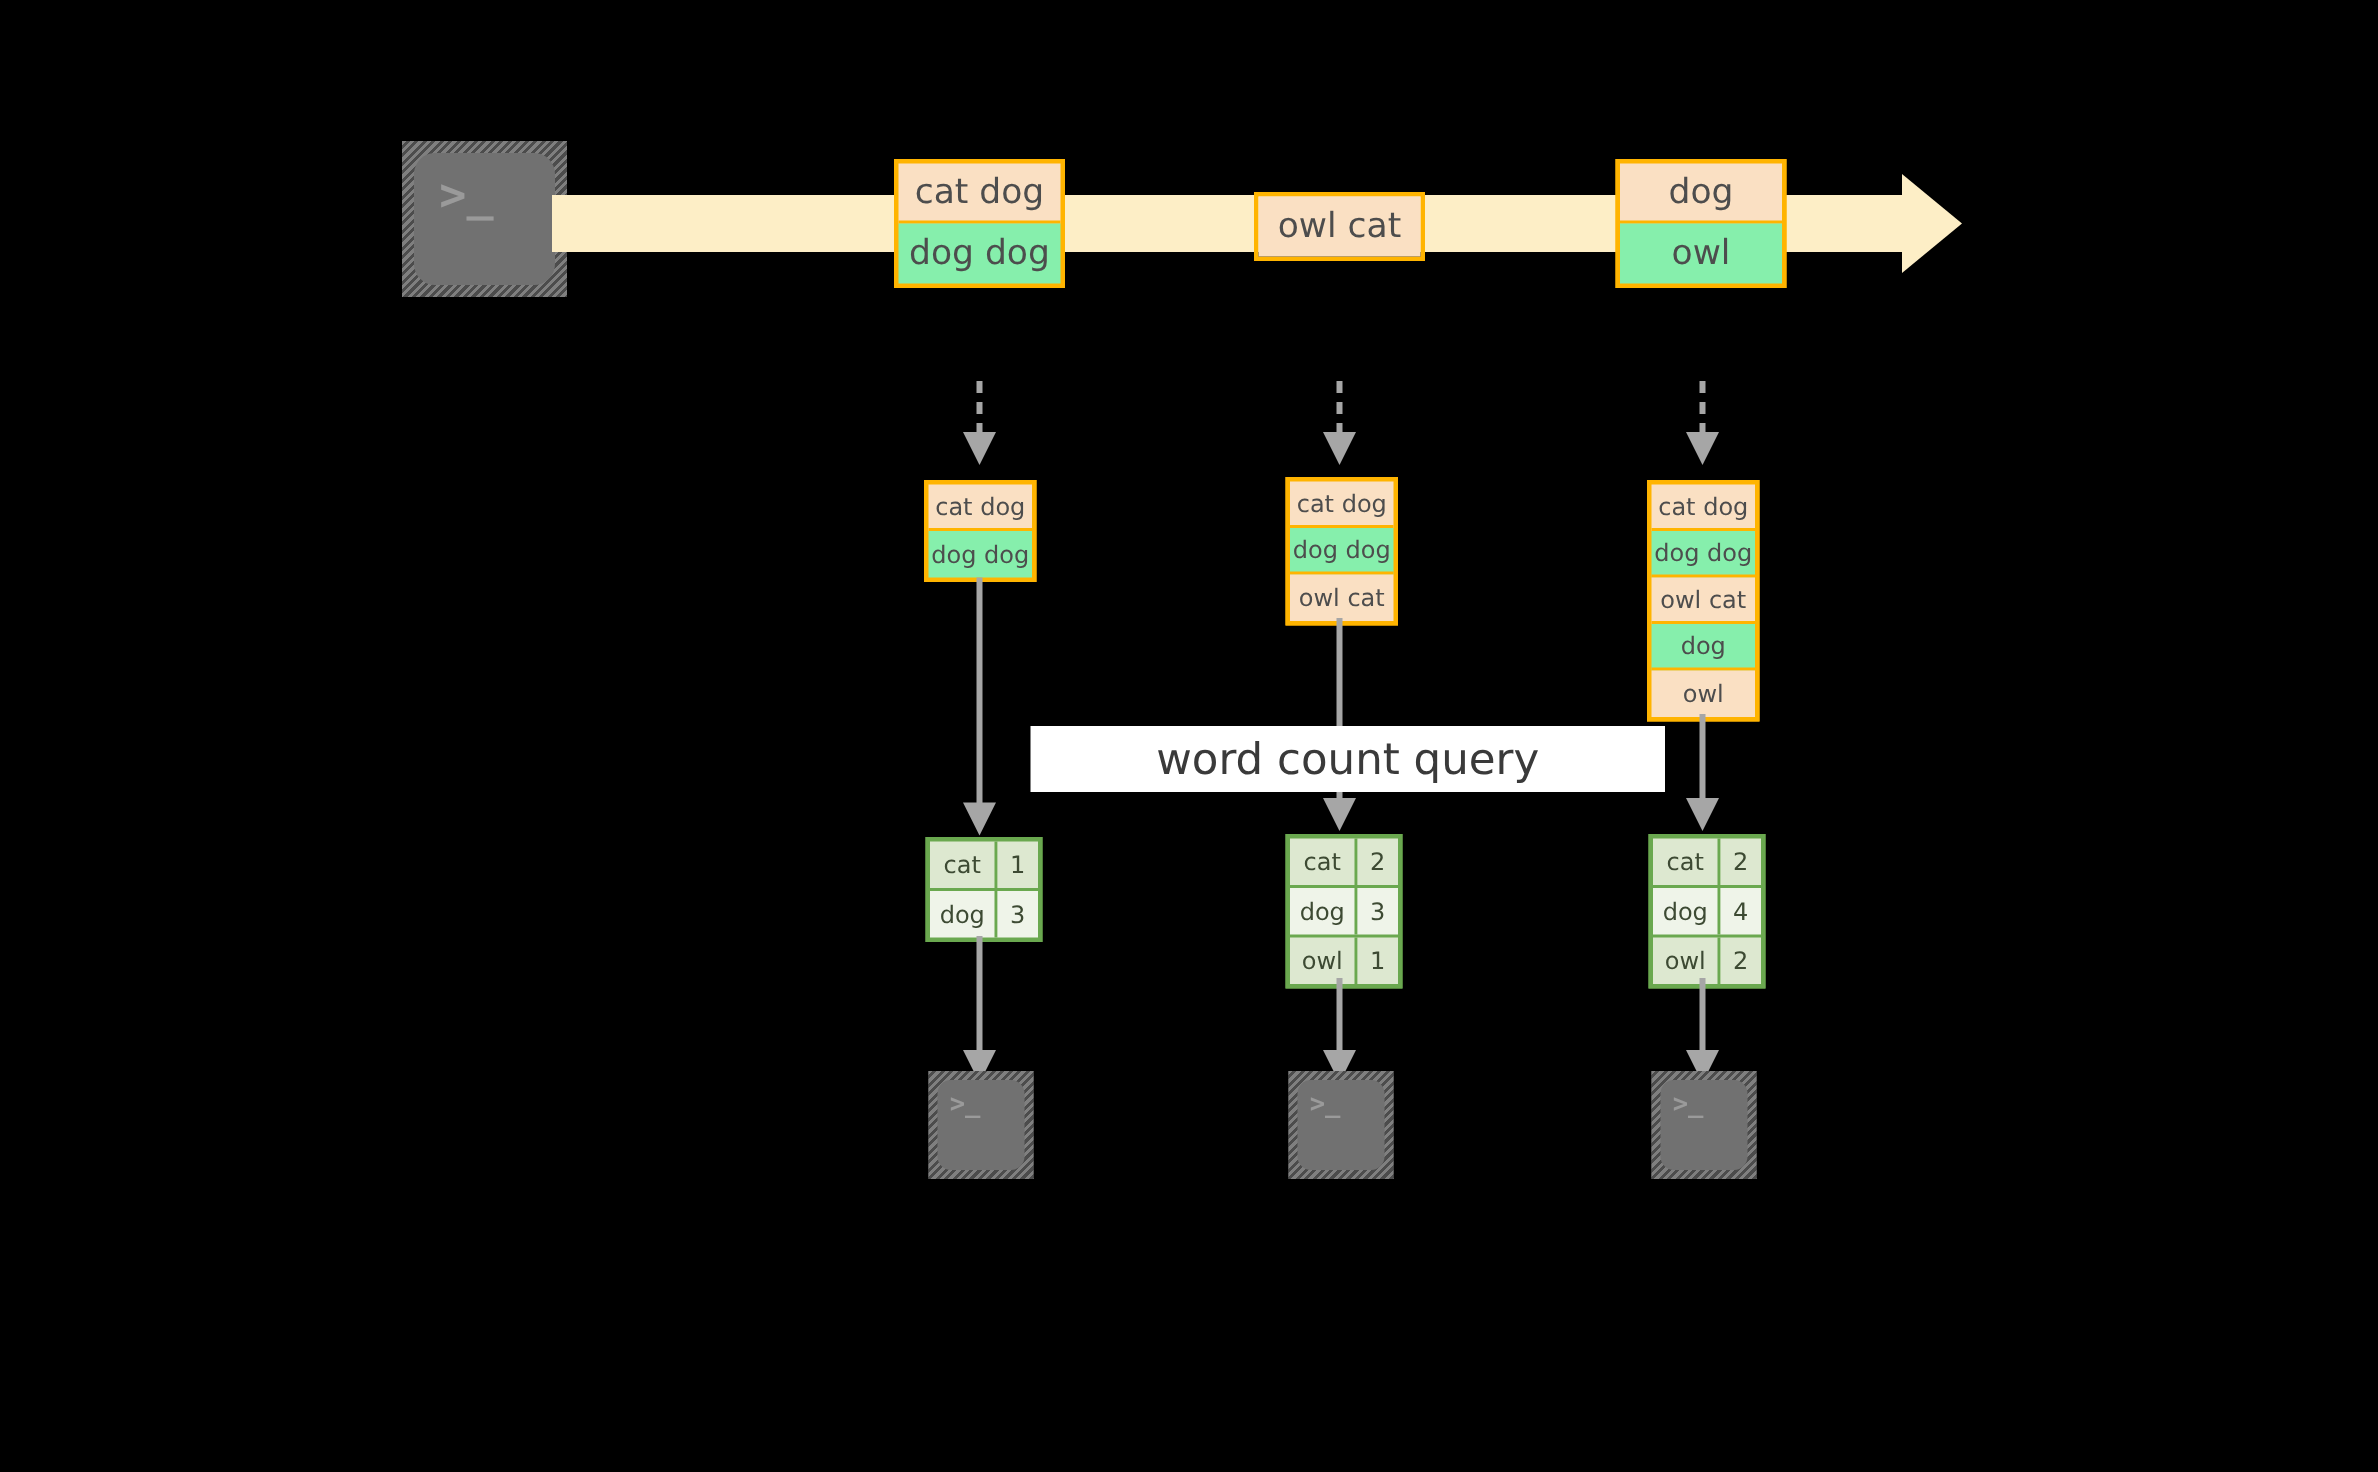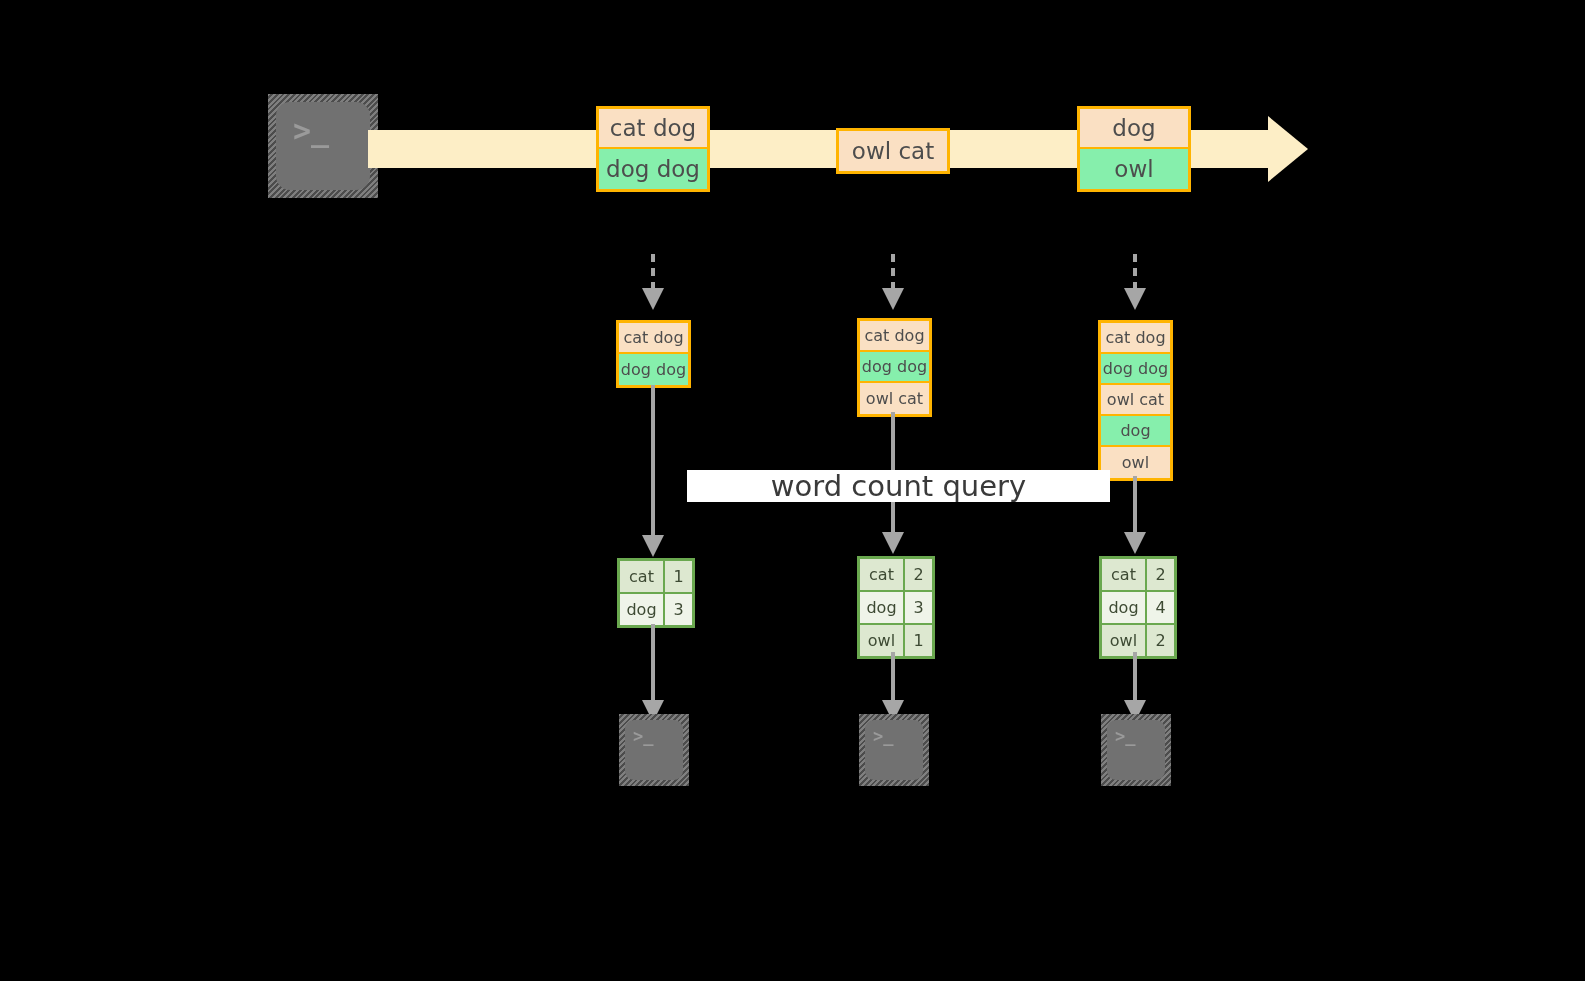"word count query" div.query-band { height: 32px -> 44px; top: 470px -> 484px }
